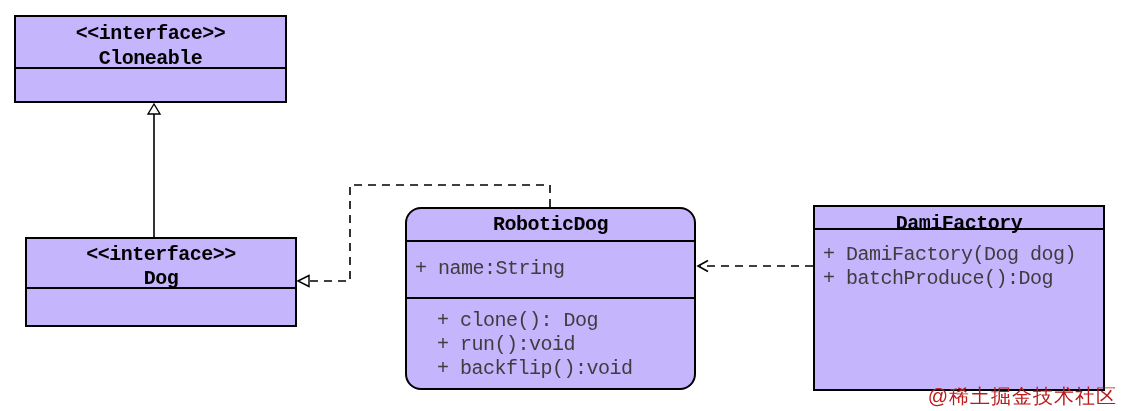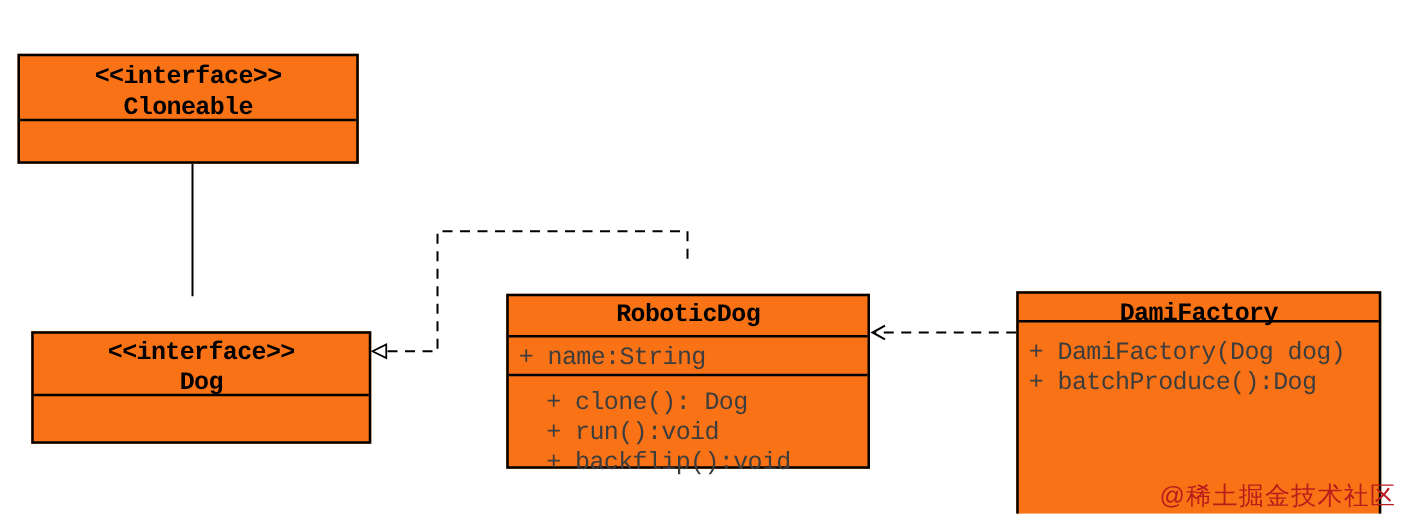"<<interface>>" .uml-class { background: #f97316 -> #c4b5fd; margin-top: 28px -> none }
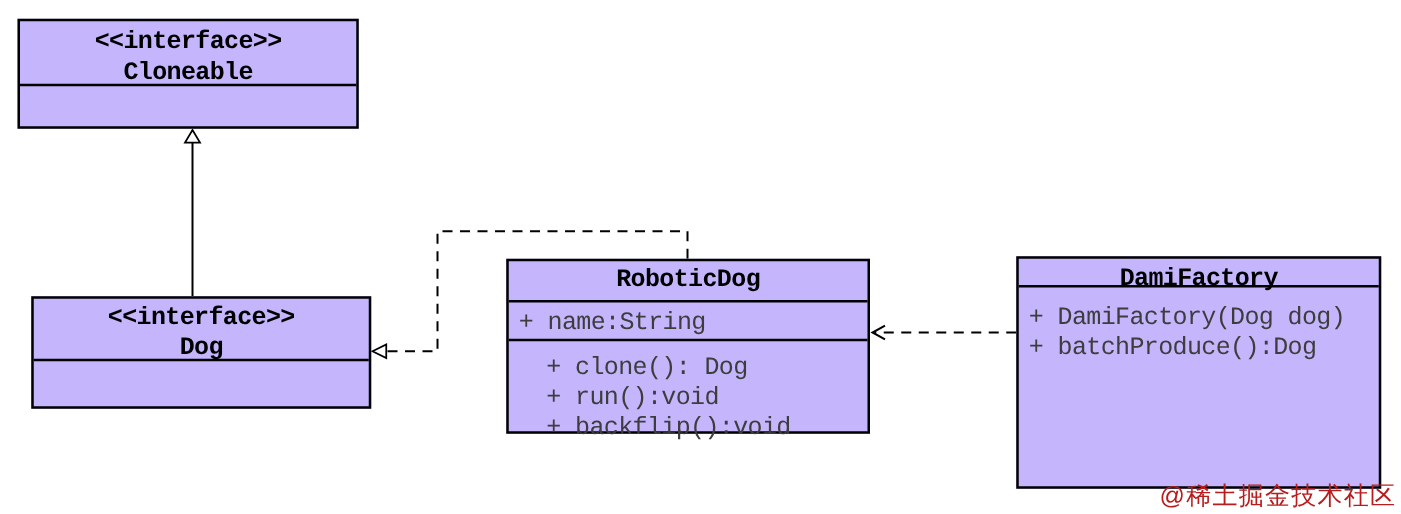"RoboticDog" #box-roboticdog { border-radius: none -> 16px; height: 140px -> 183px }
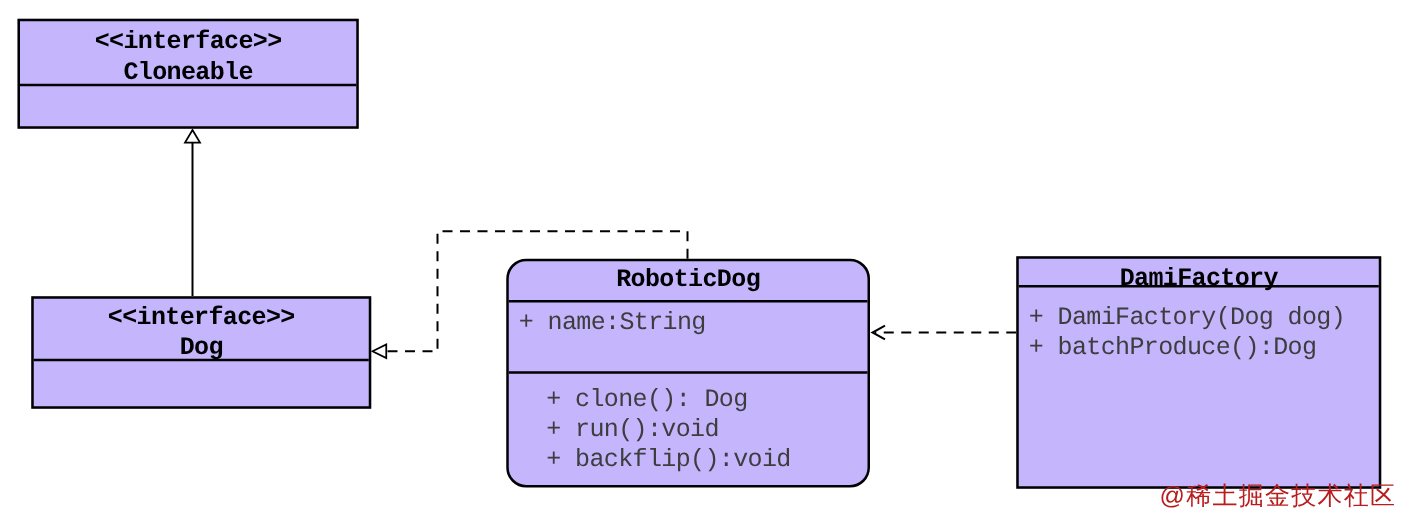"+ name:String" #box-roboticdog .attrs { padding-top: 5px -> 15px }
